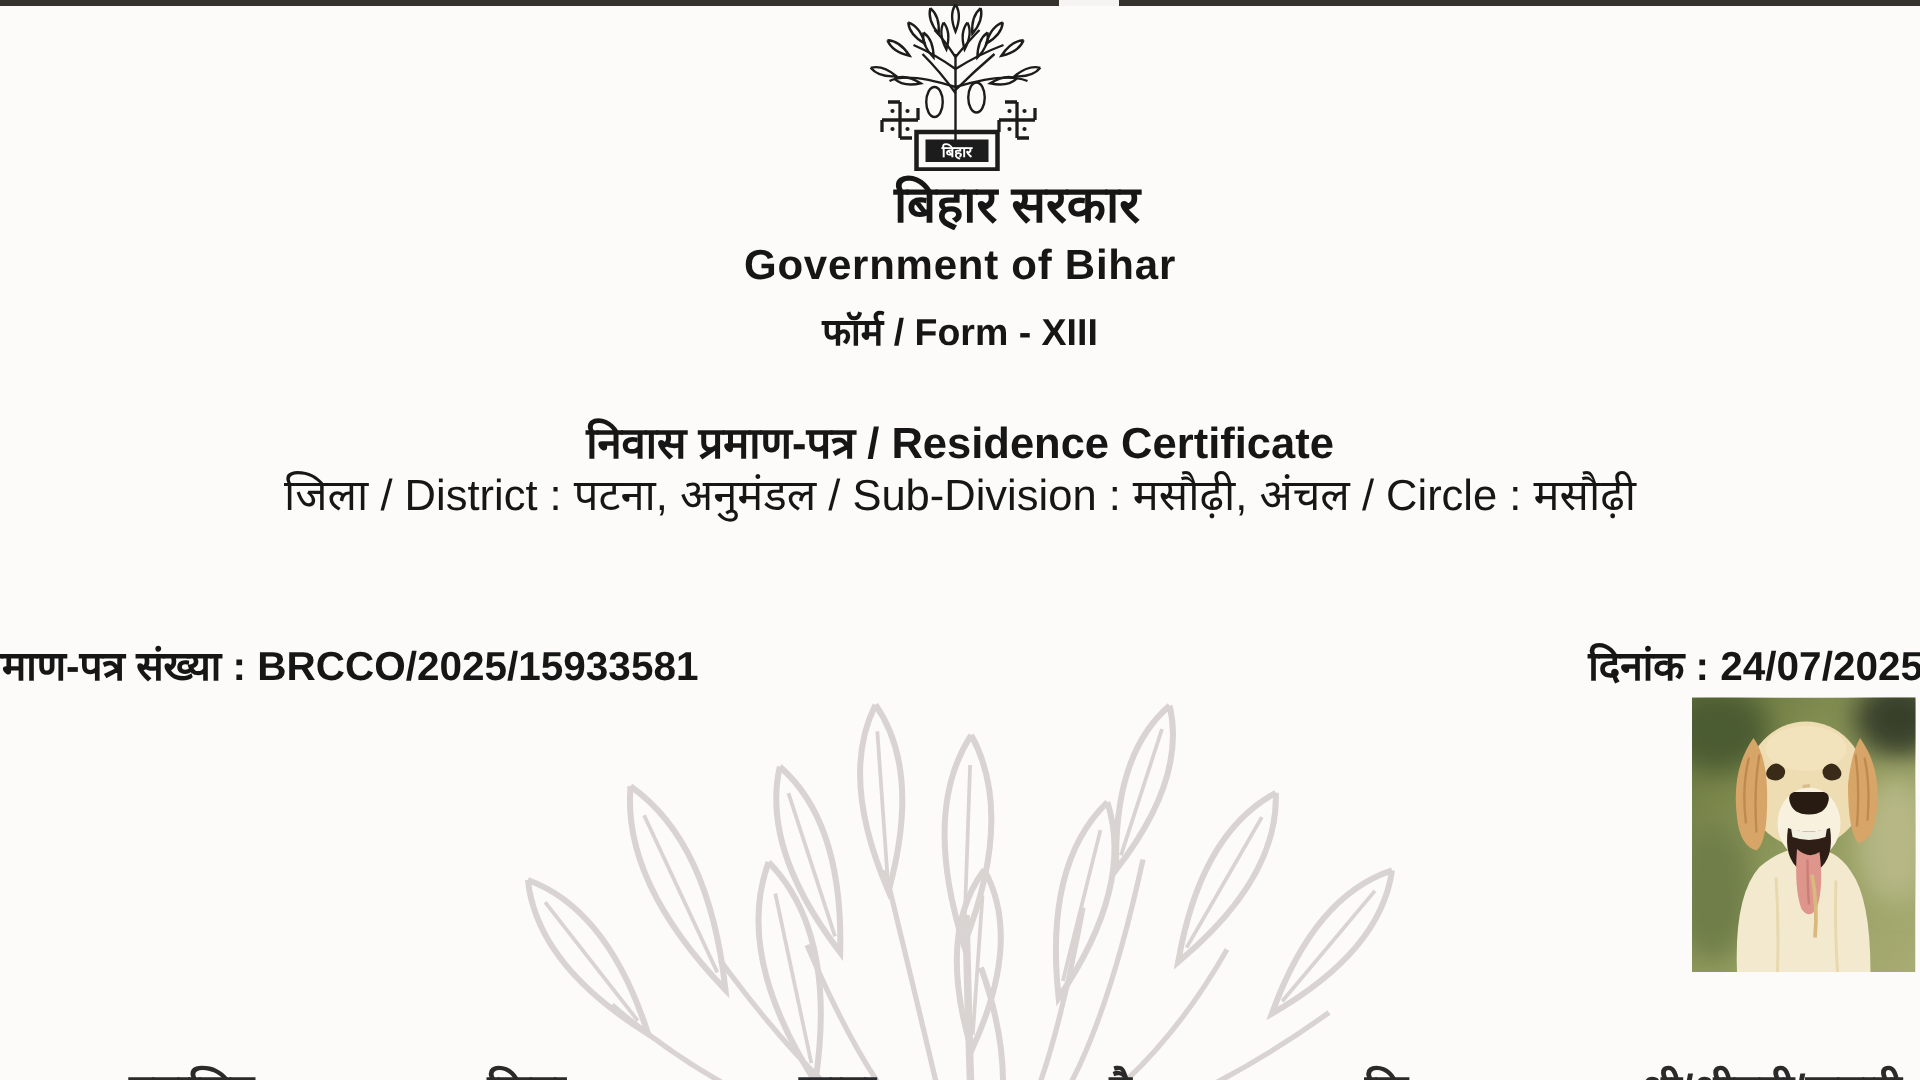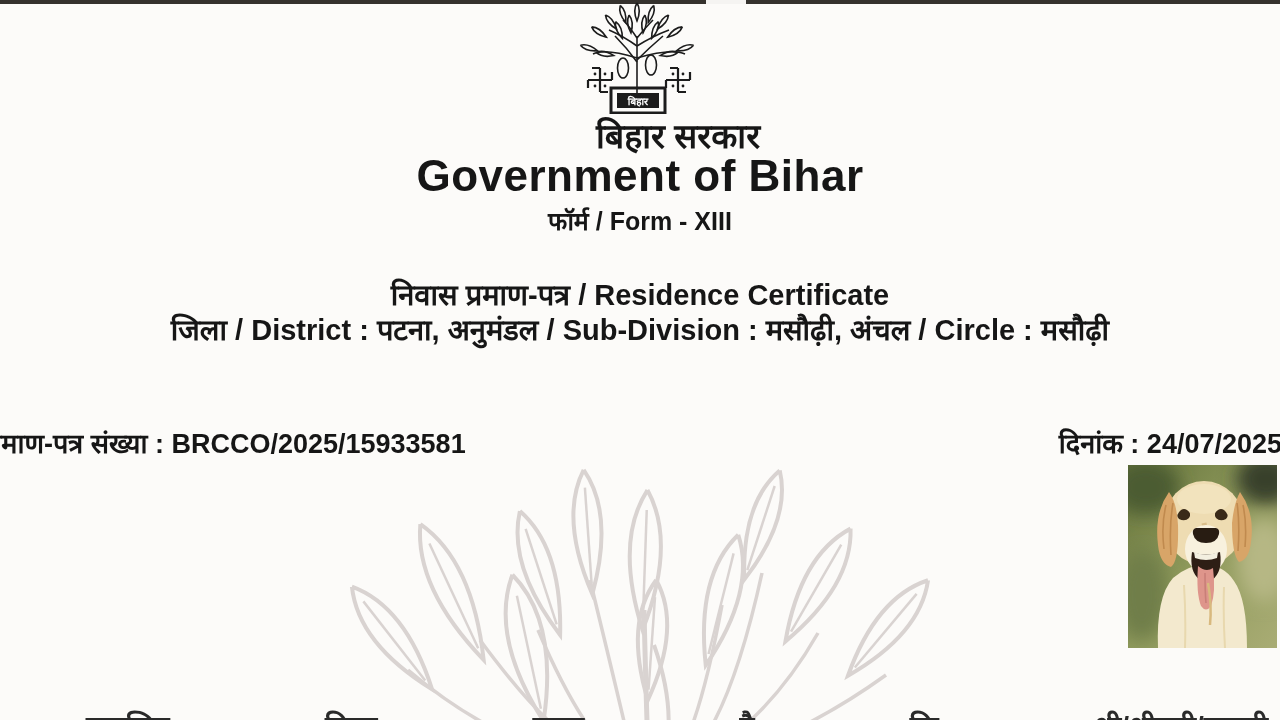"Government of Bihar" .t-english-main { font-size: 44px -> 28px; top: 151px -> 161px }
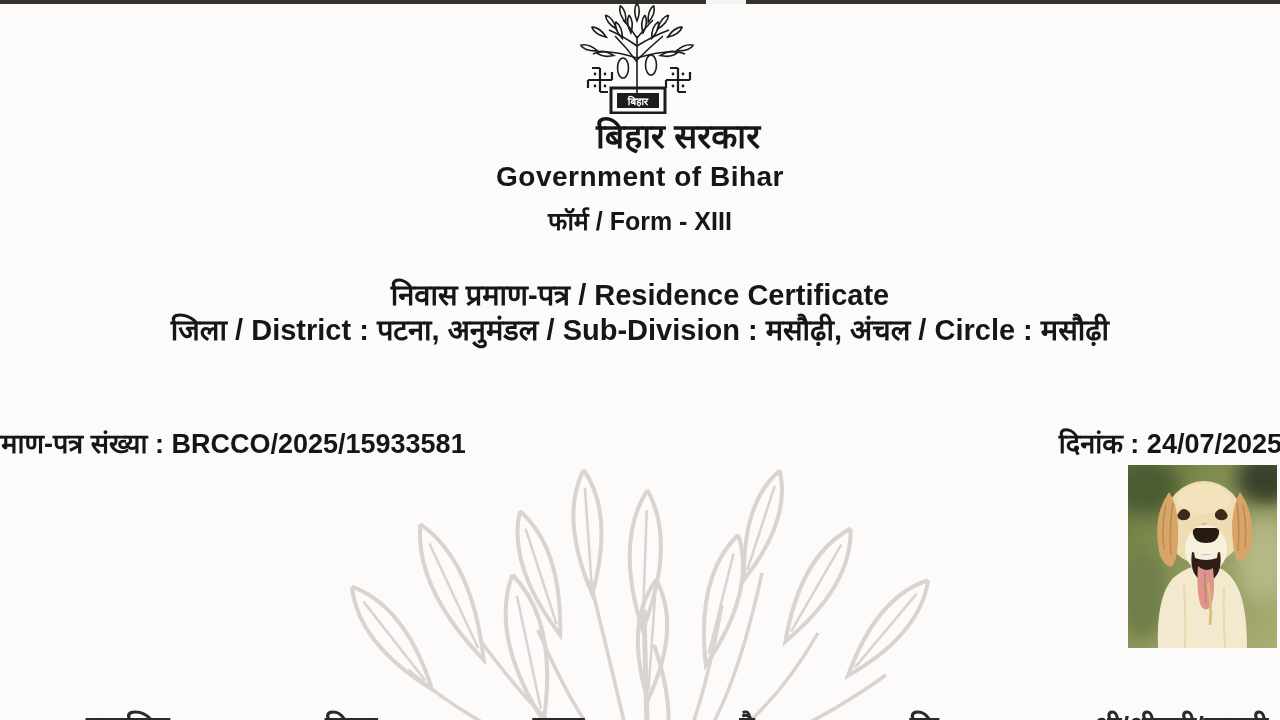"जिला / District : पटना," .t-district { font-weight: bold -> normal }
